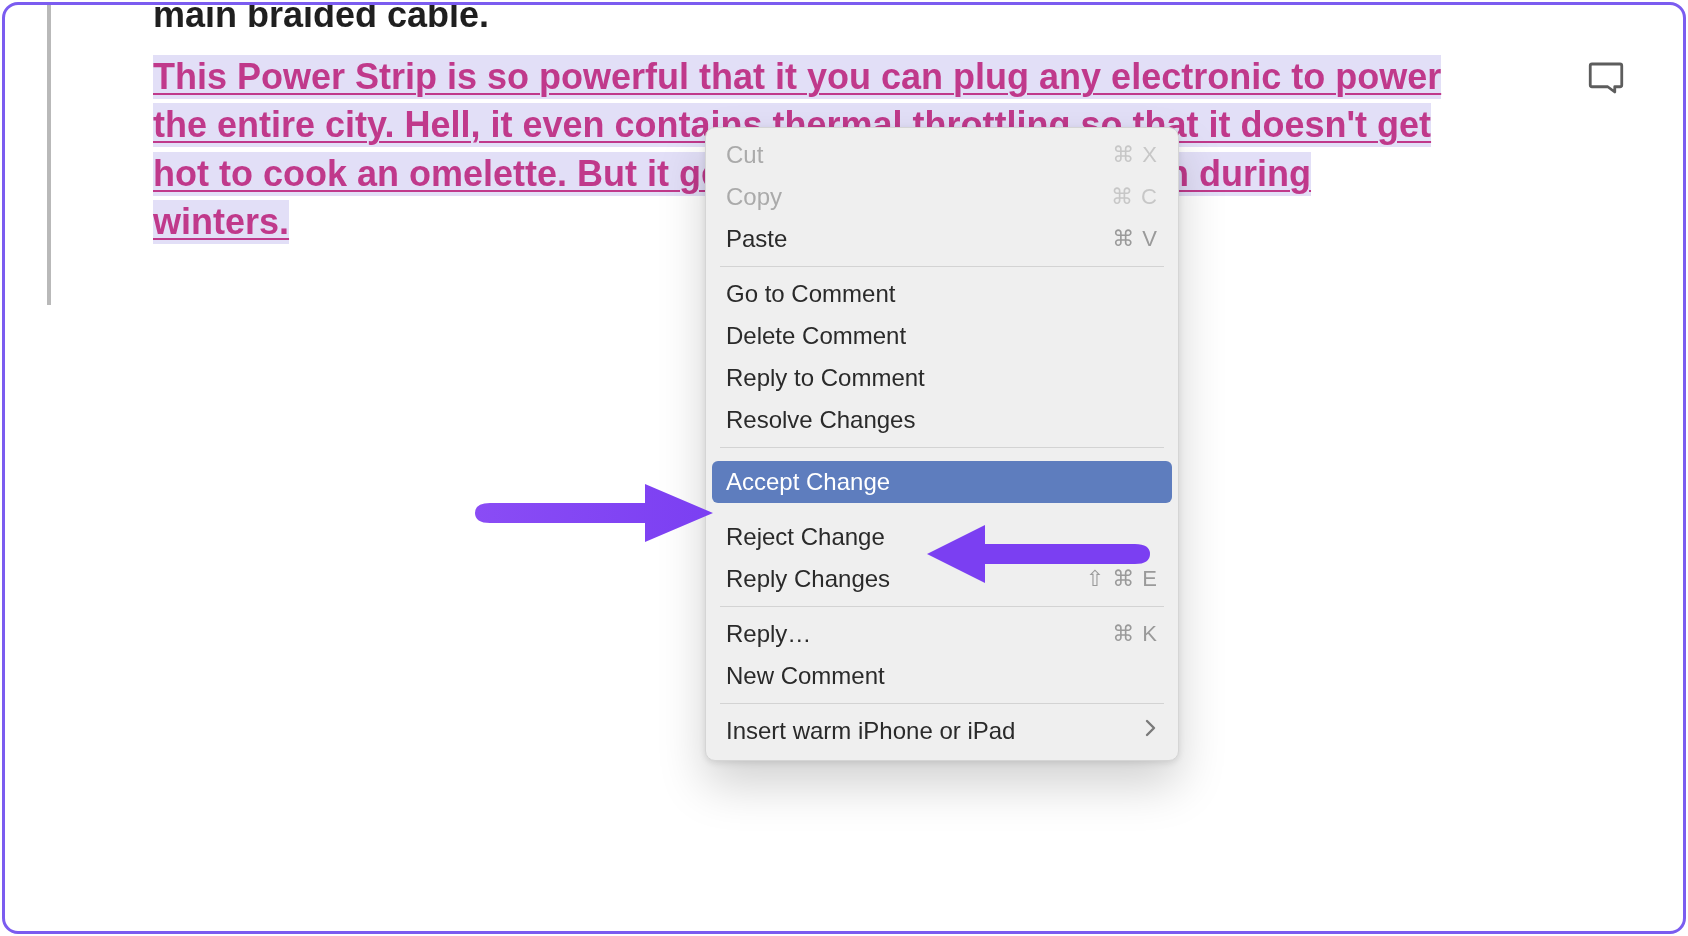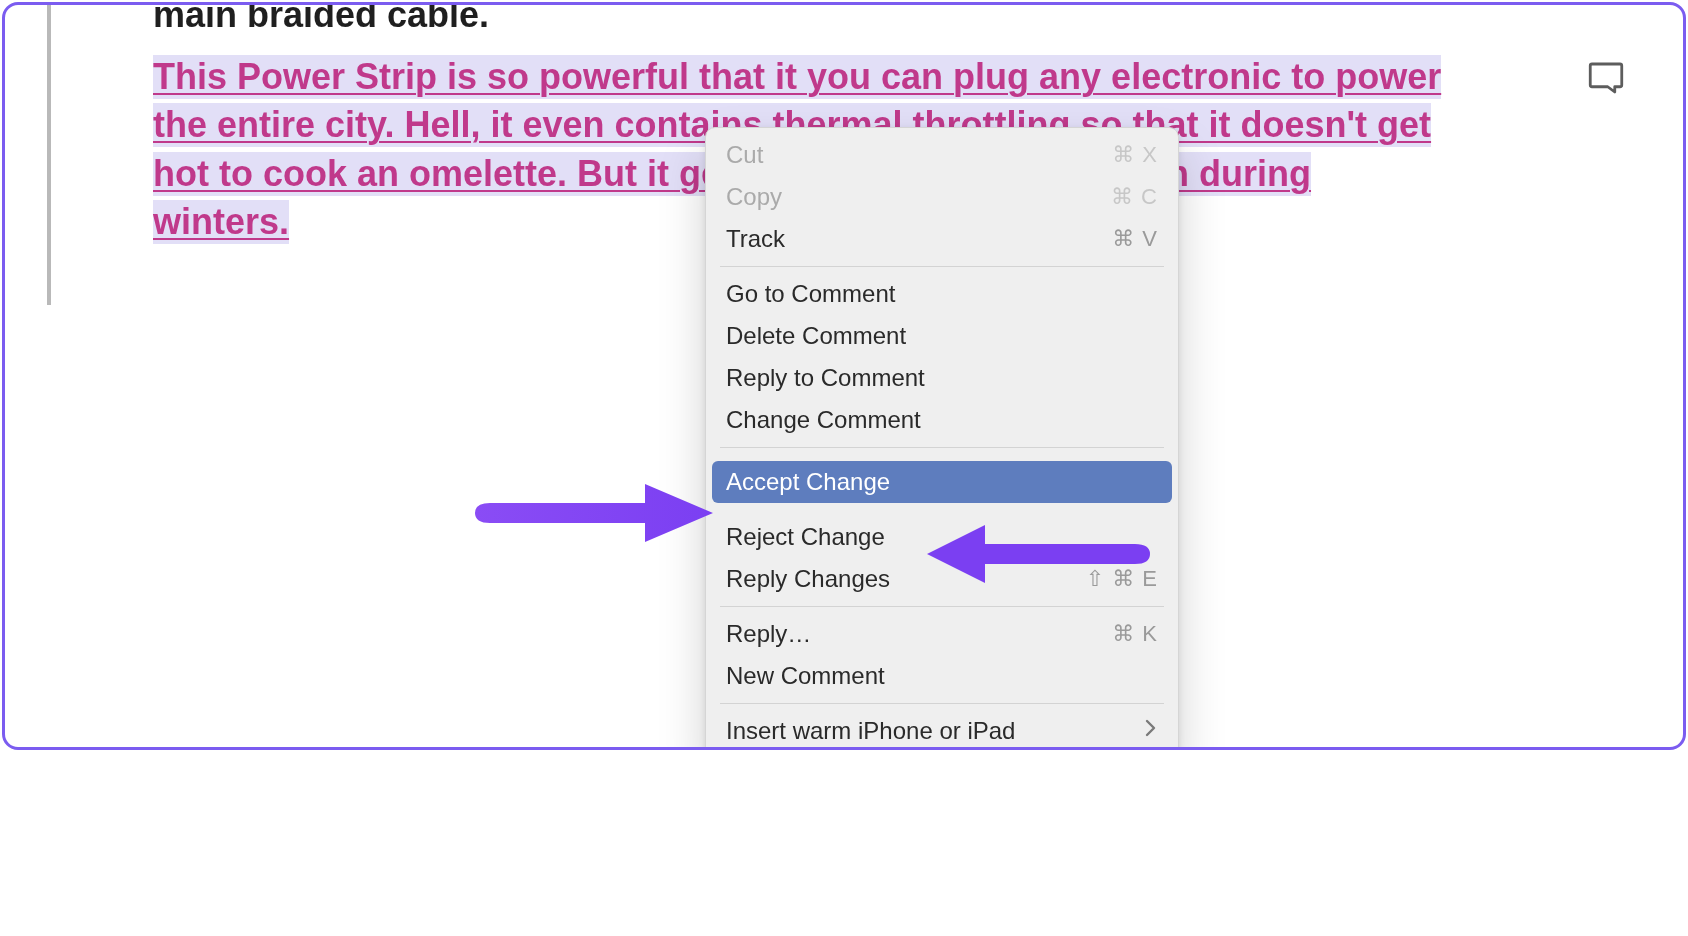"main braided cable." .frame { height: 748px -> 932px }
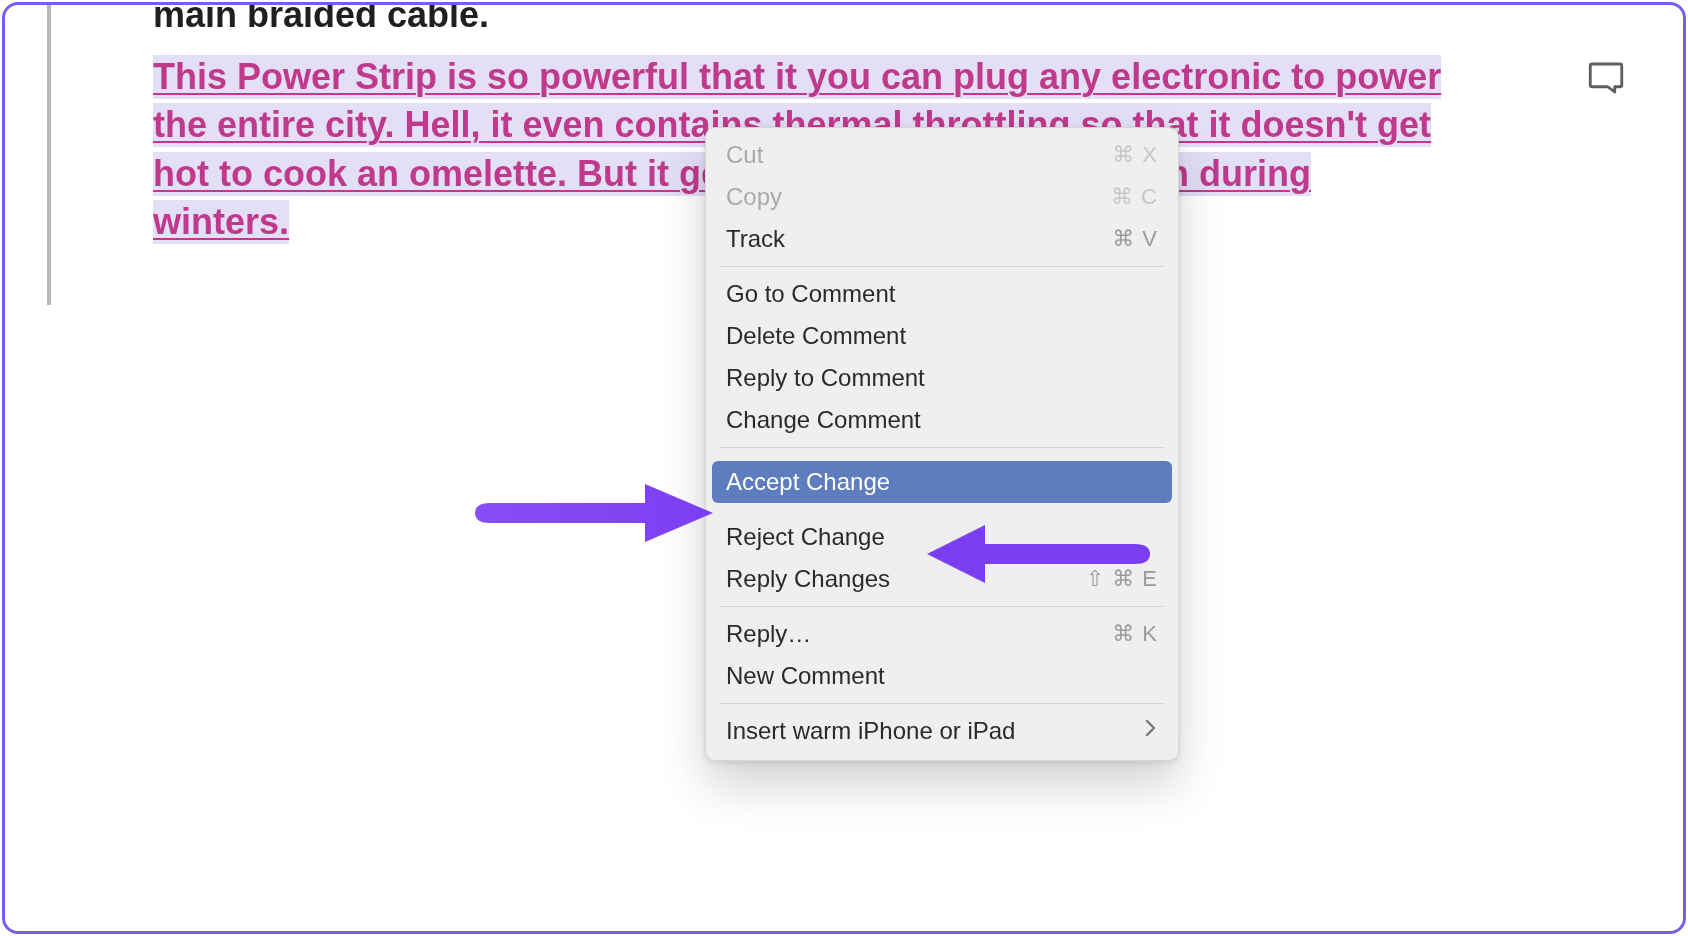"Track" span { text: Track -> Paste }
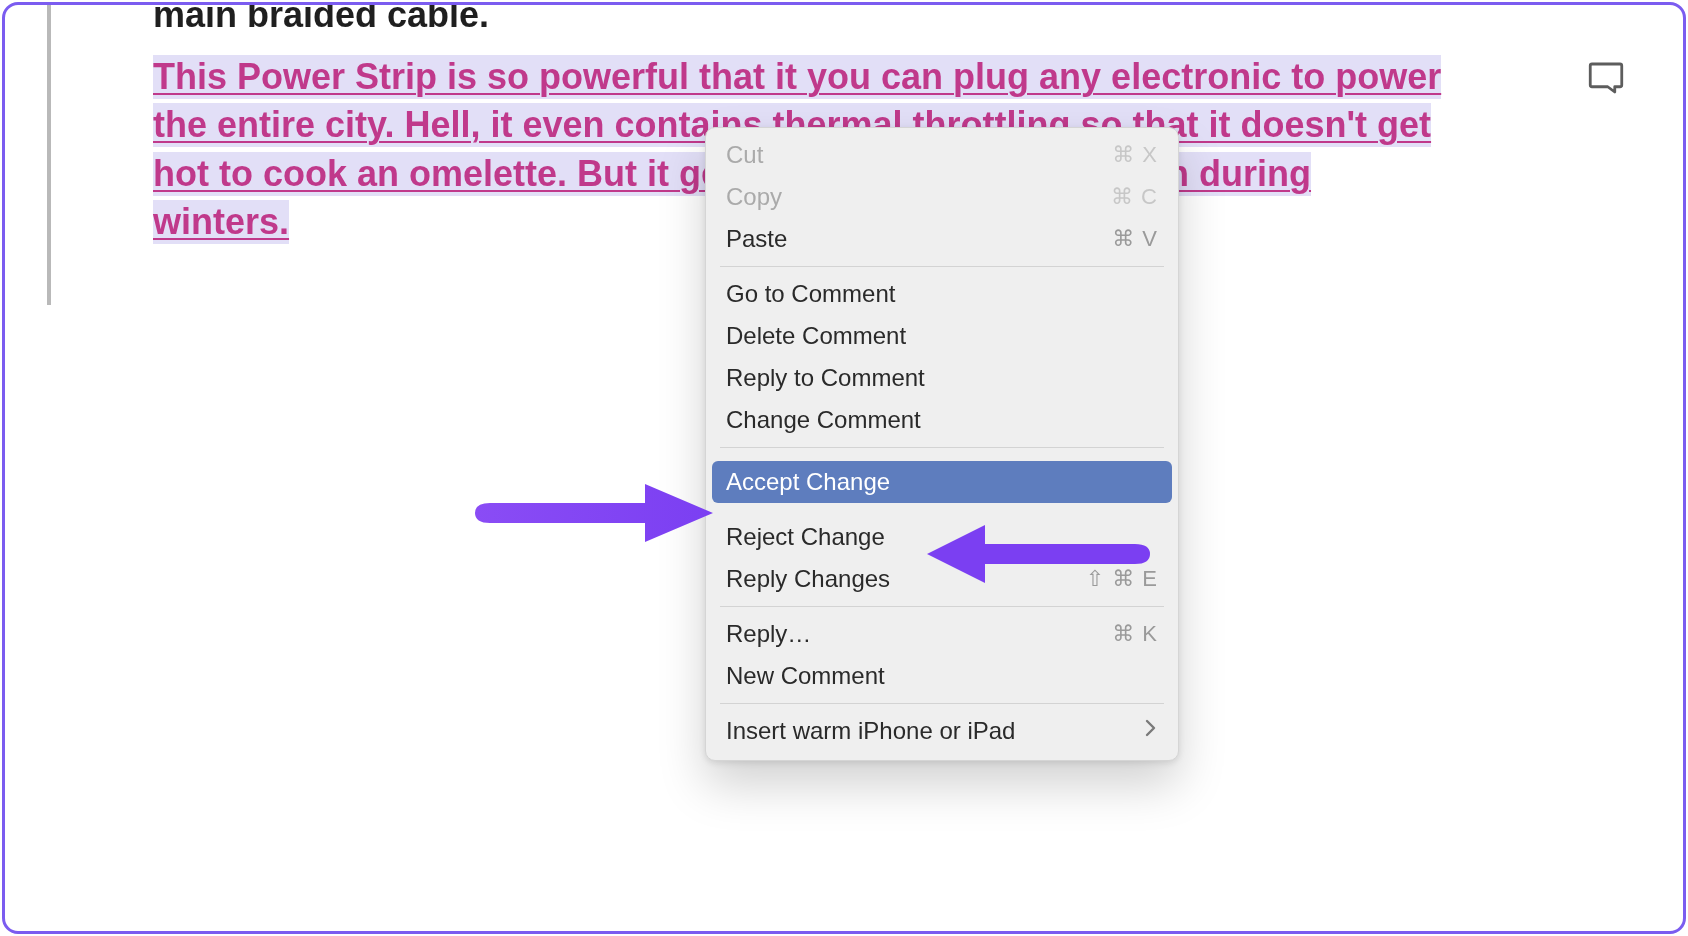"Change Comment" span { text: Change Comment -> Resolve Changes }
